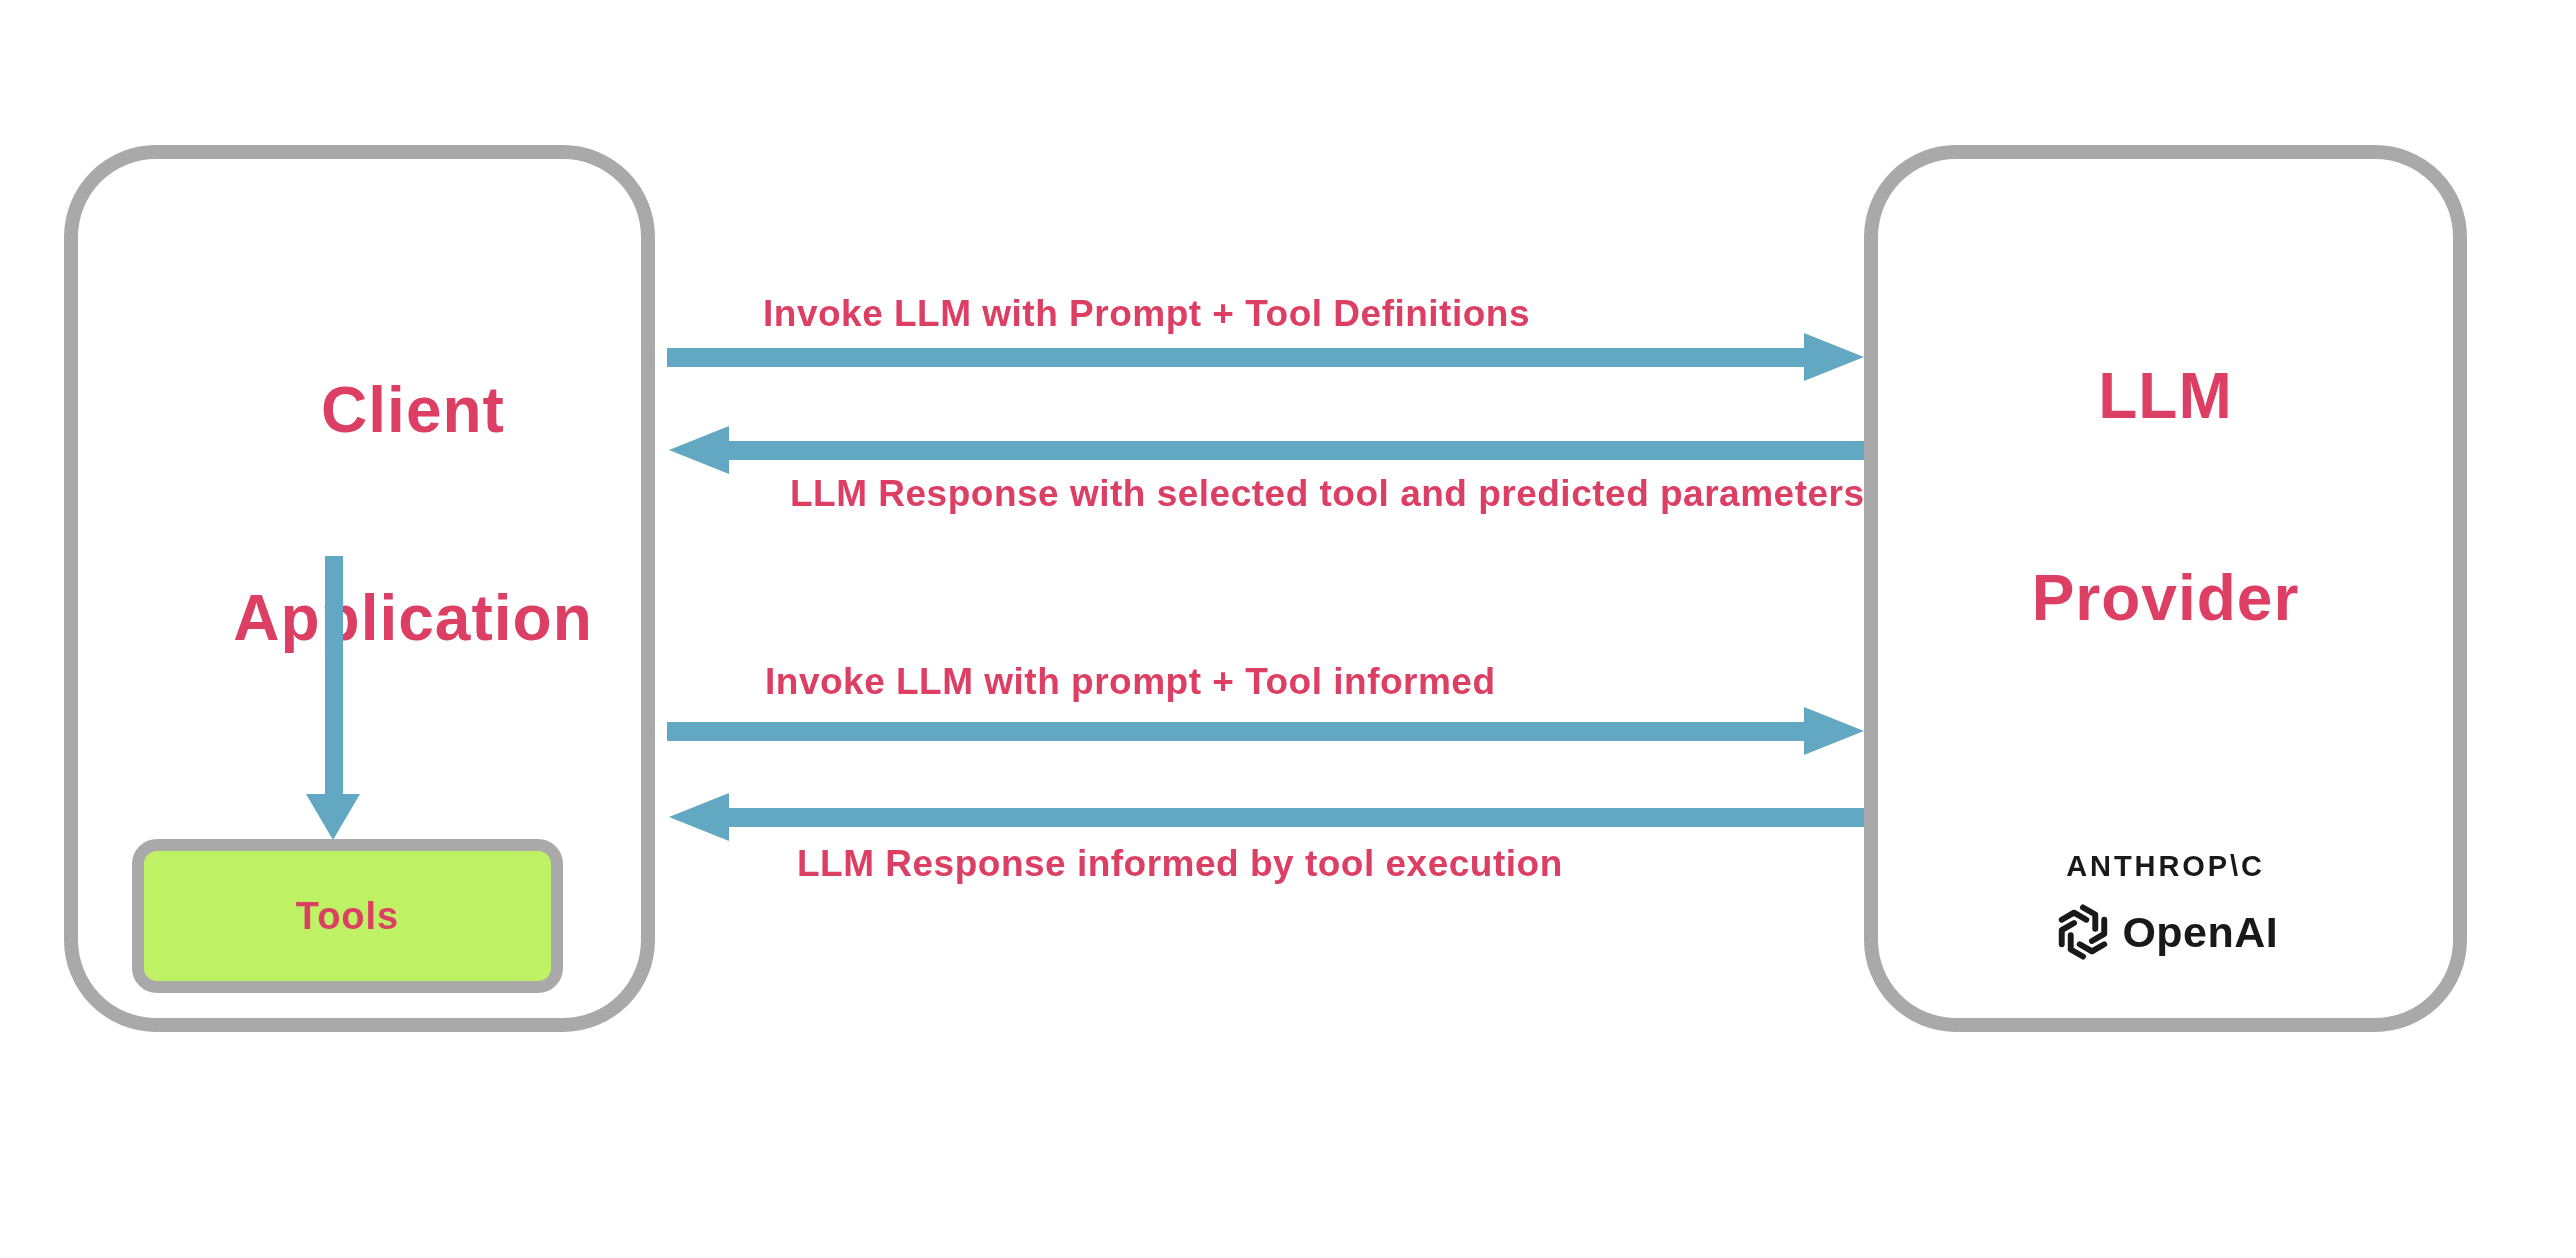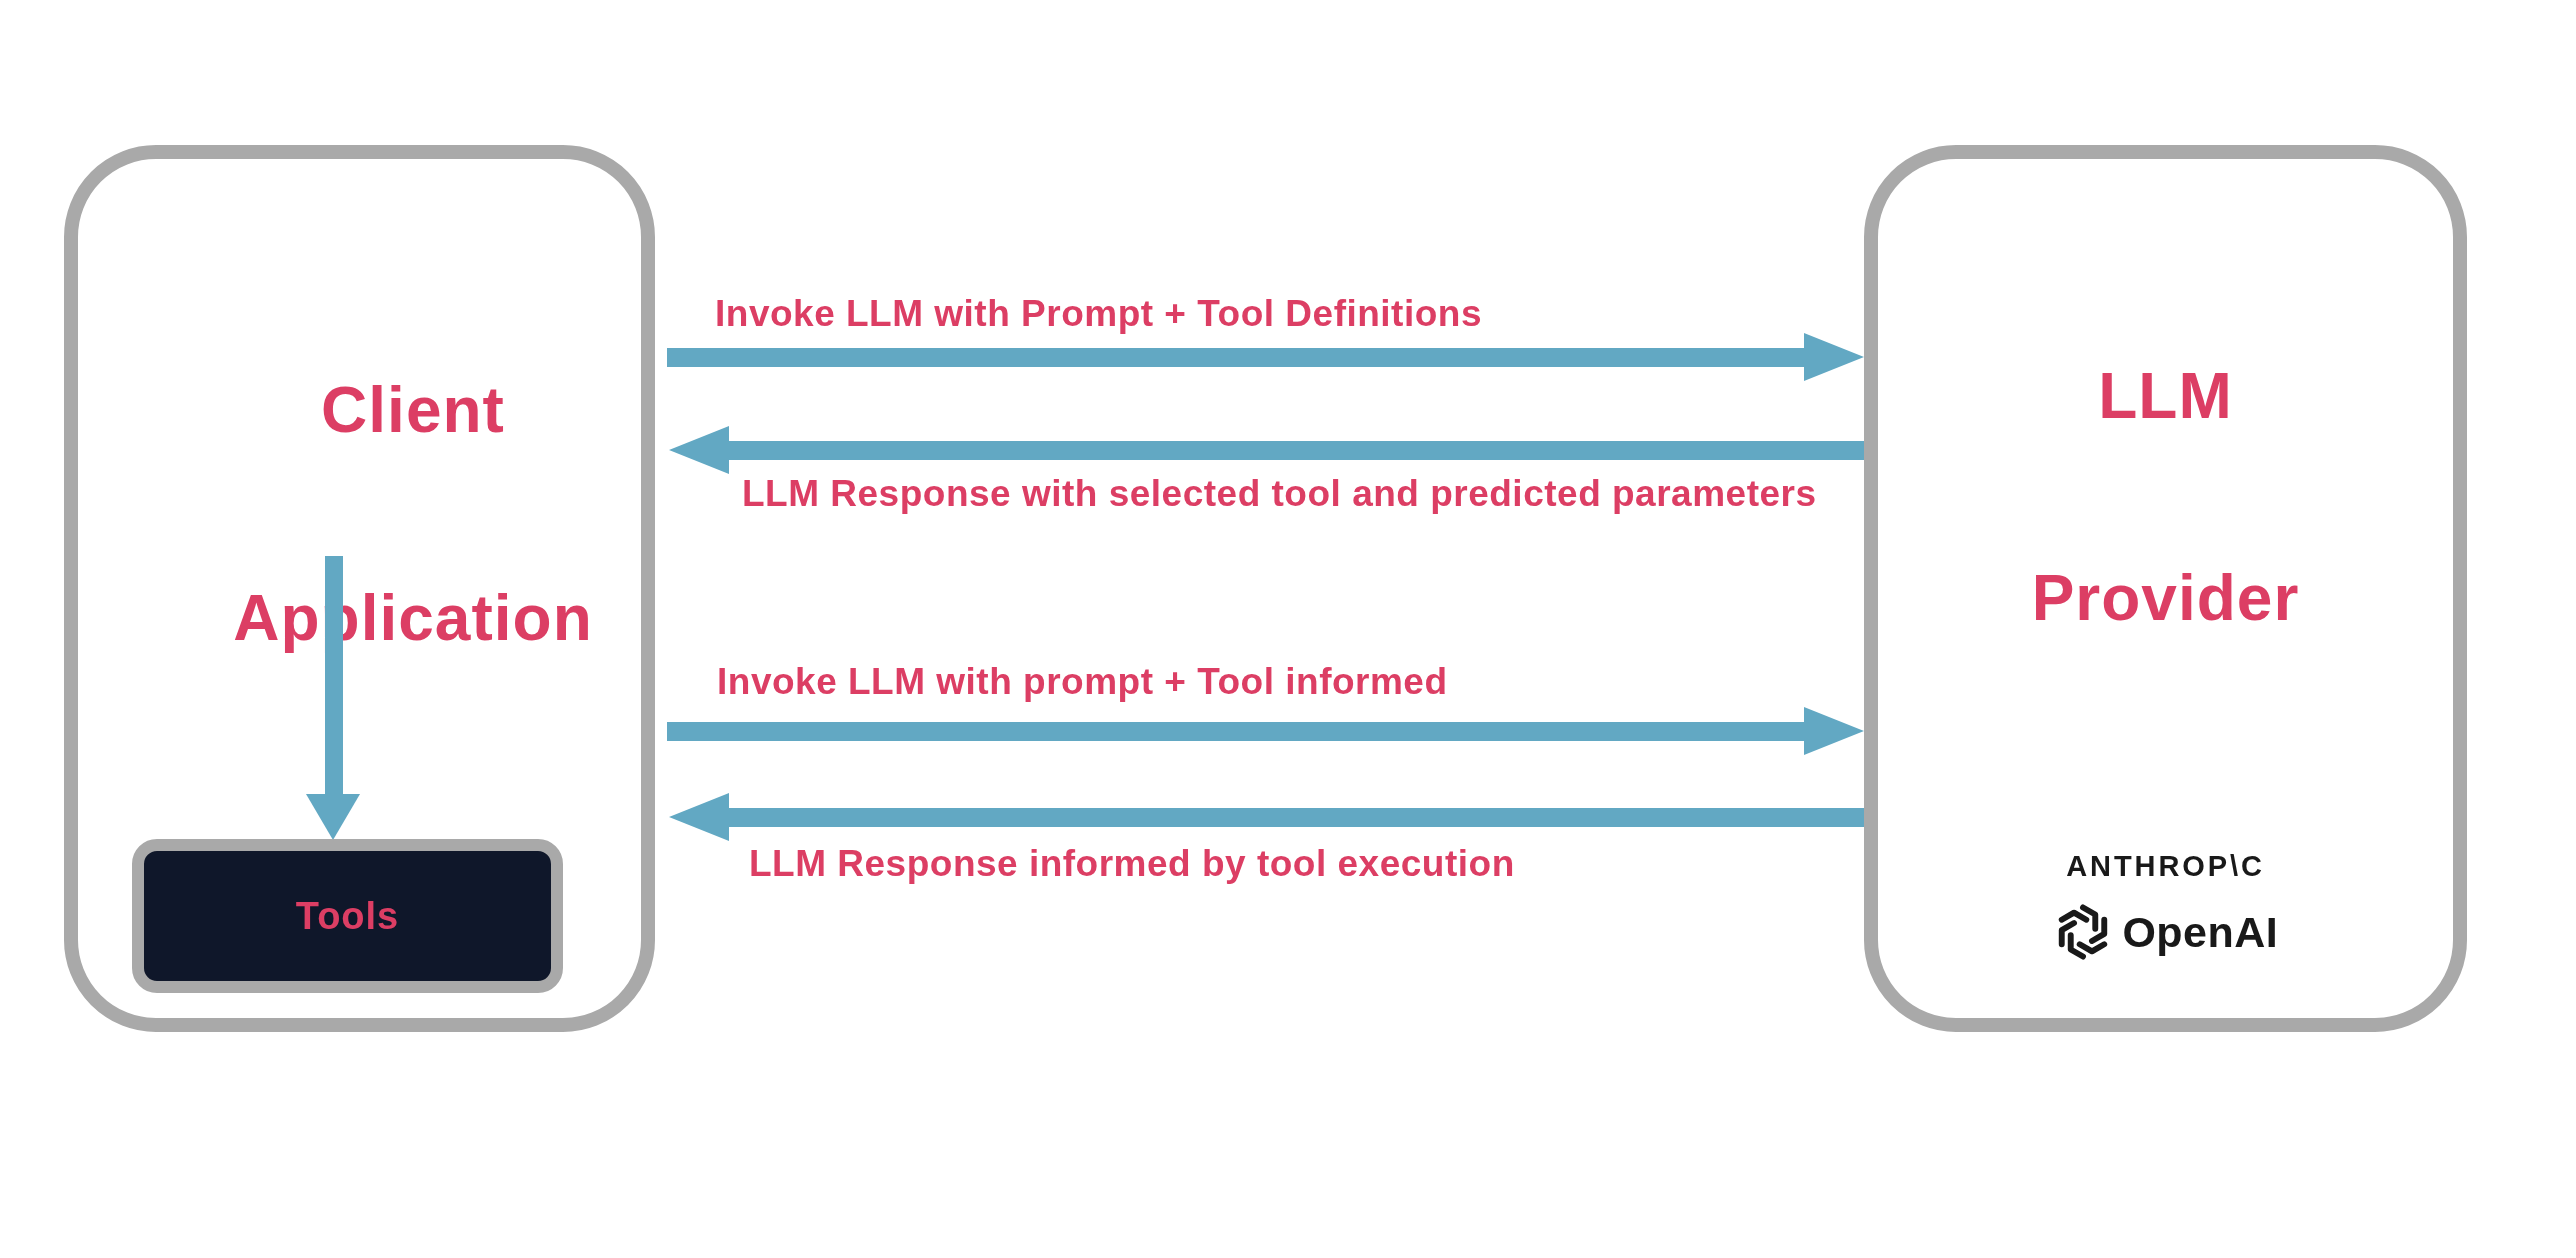"Invoke LLM with Prompt +" .msg-label { margin-left: none -> 48px }
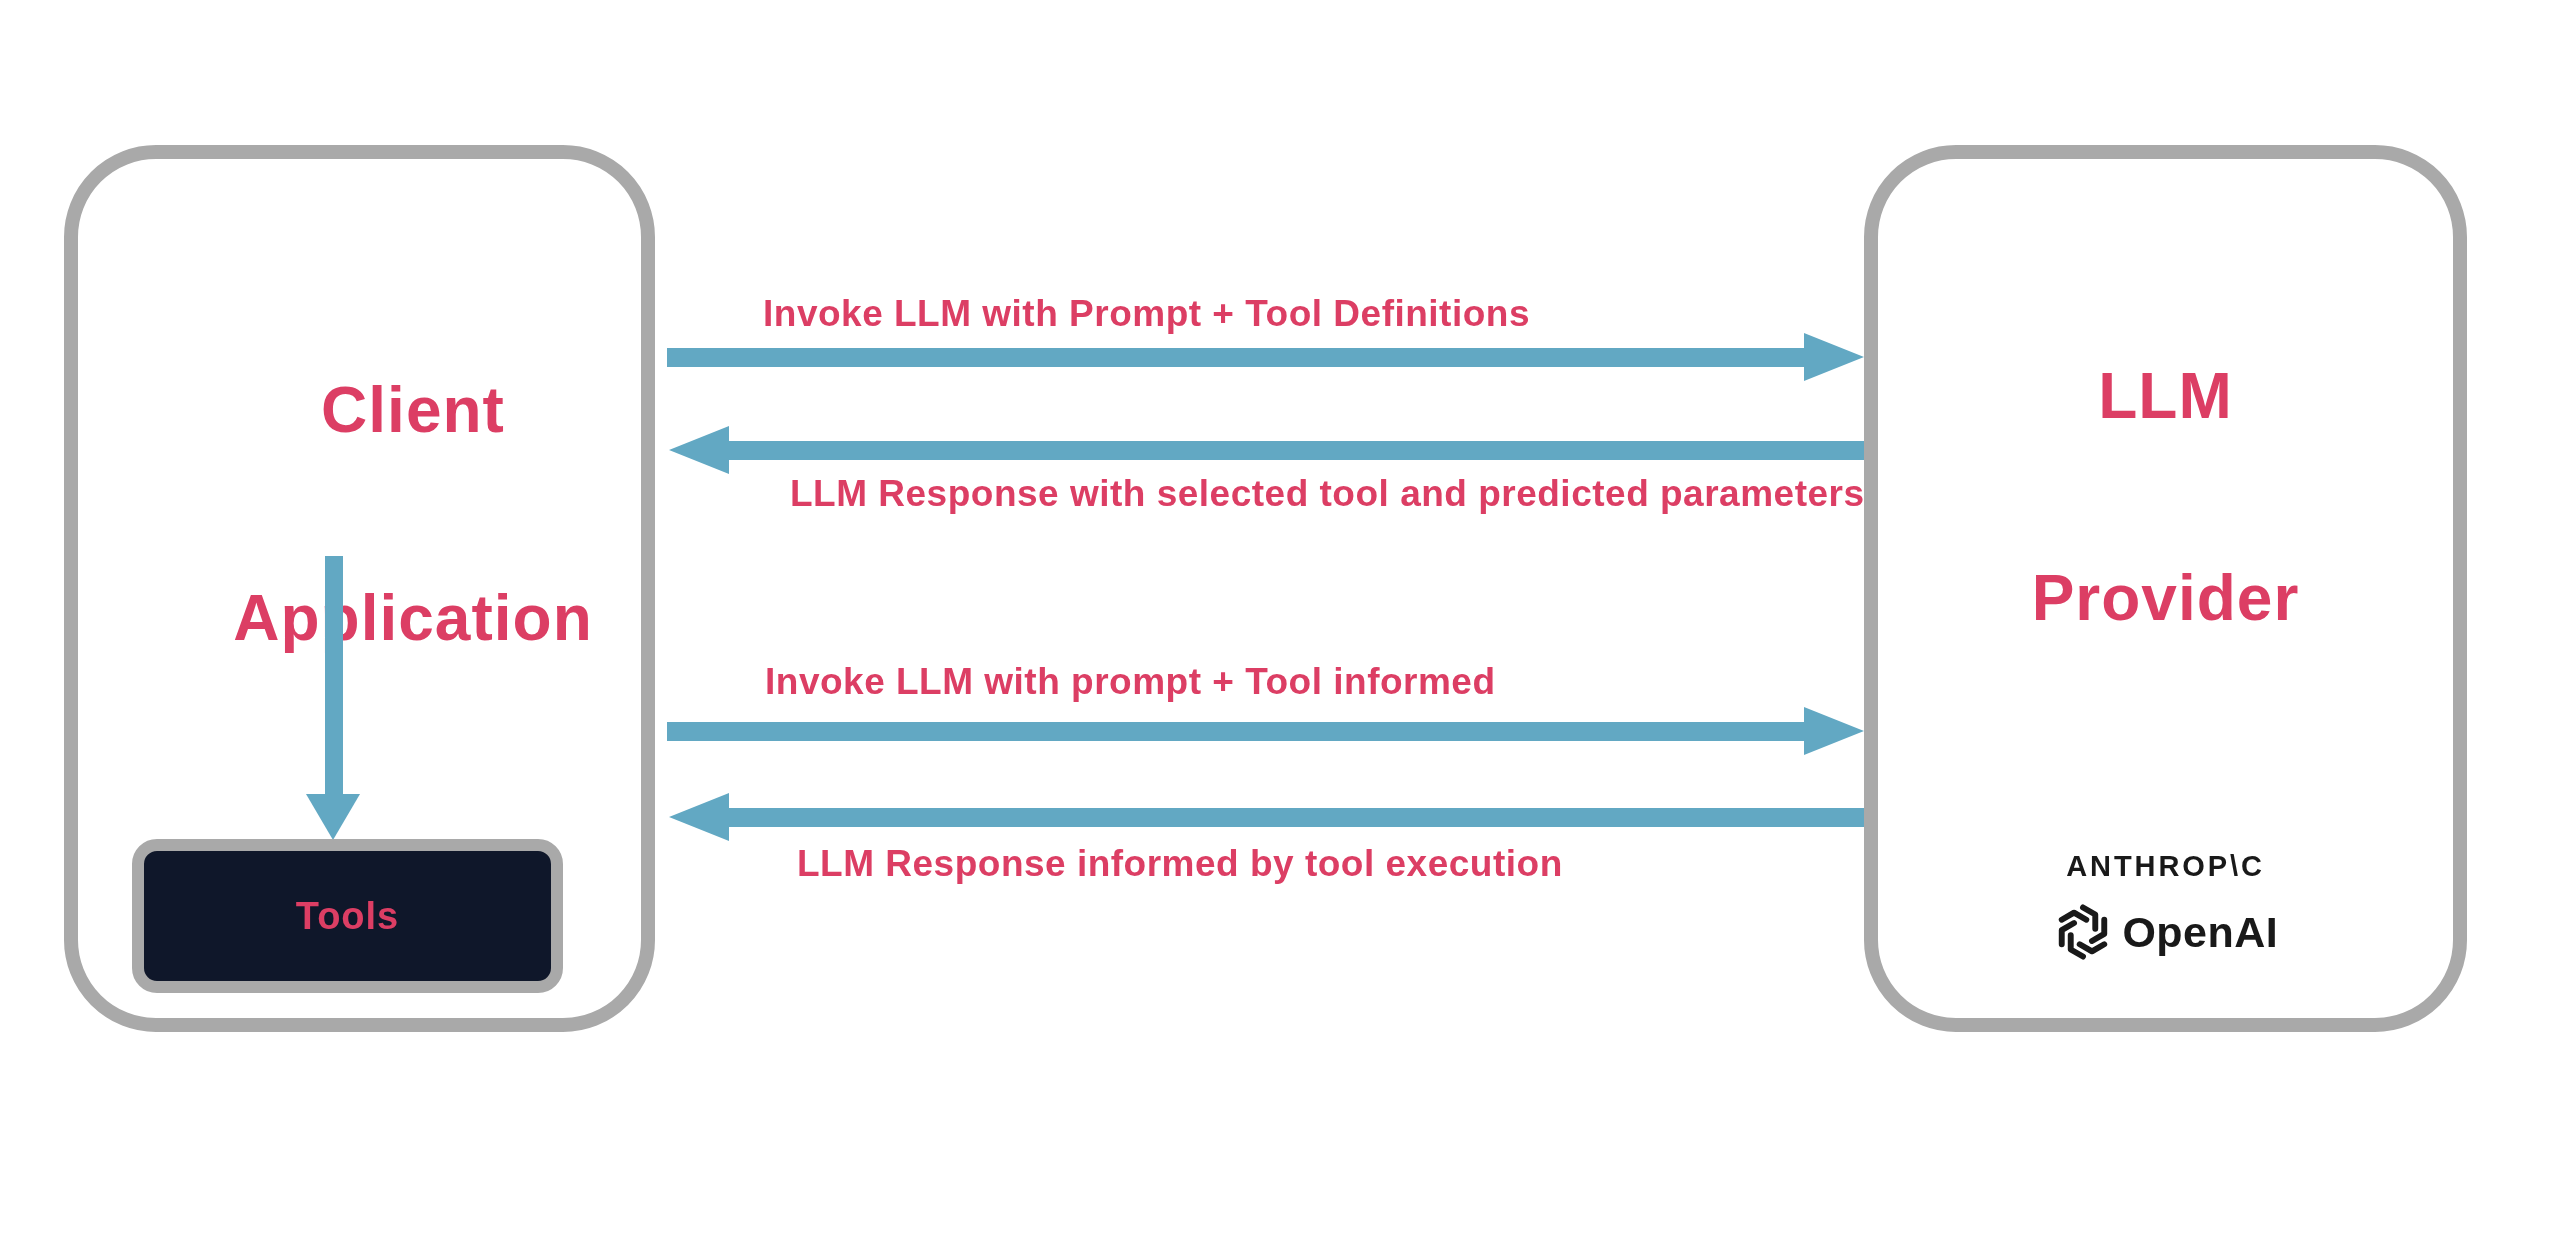"Tools" .tools-box { background: #0f172a -> #bef264 }
